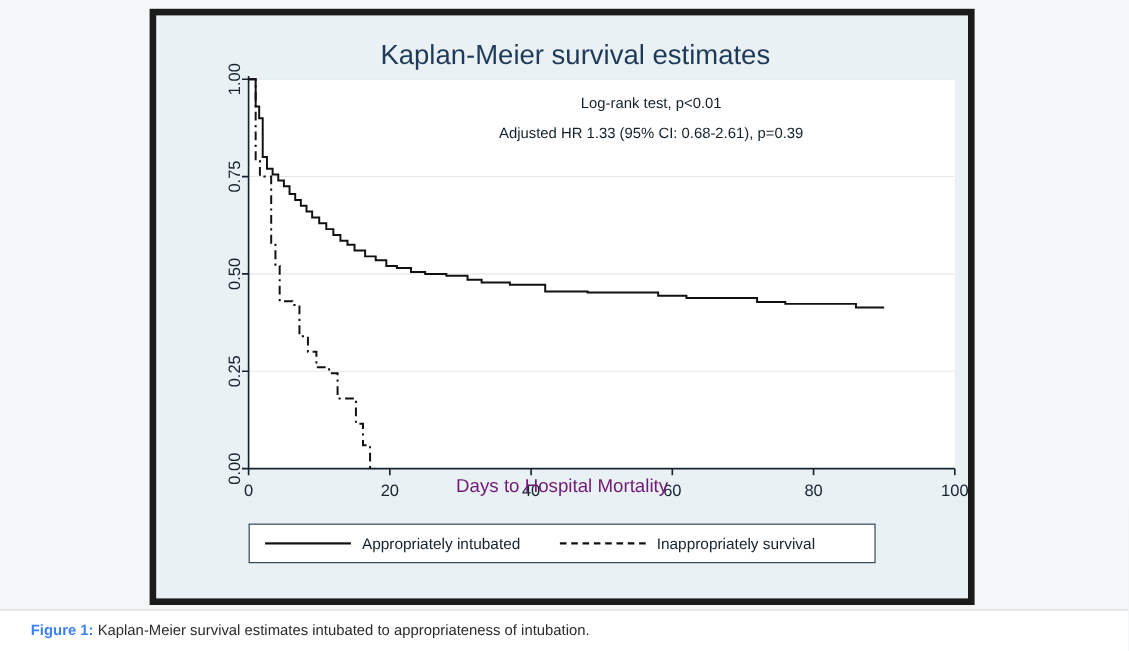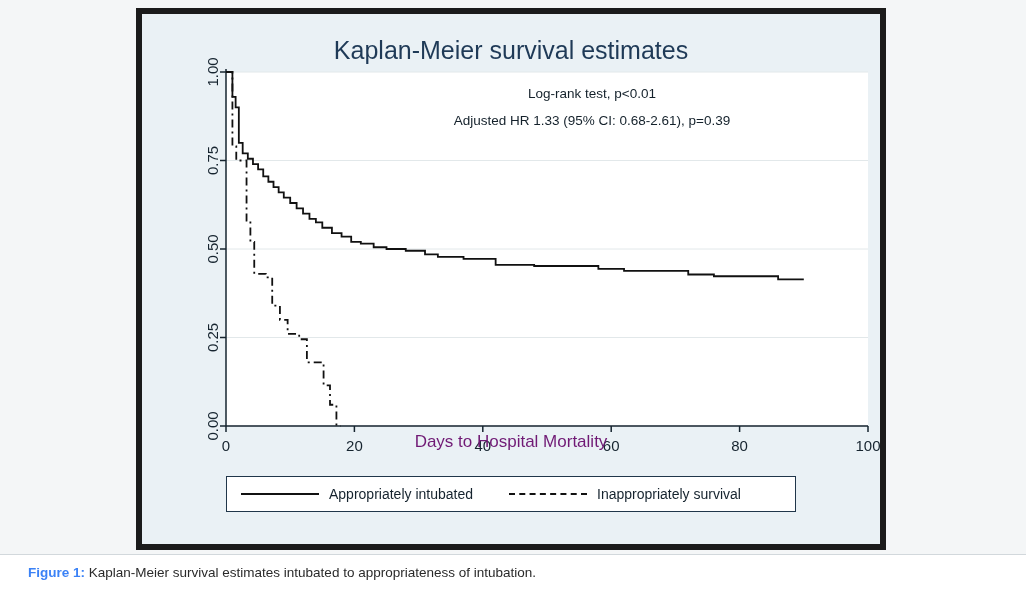"Kaplan-Meier survival estimates" .chart-title { left: 0 -> 12px }
